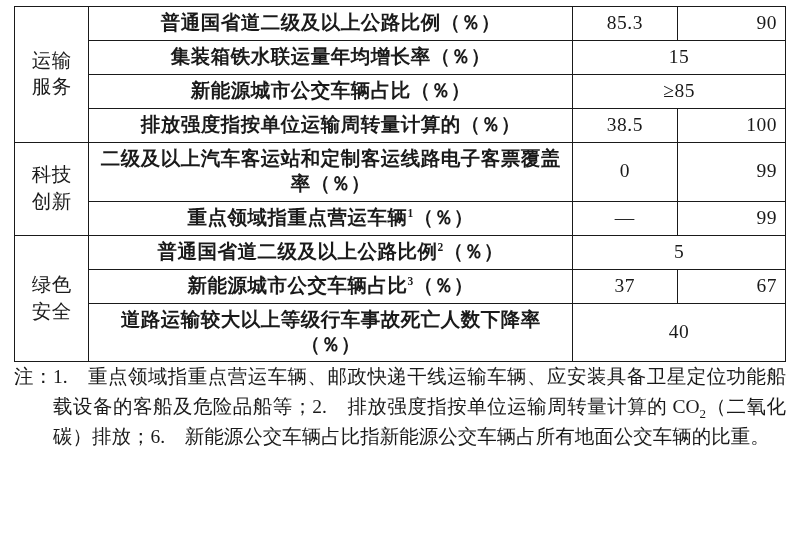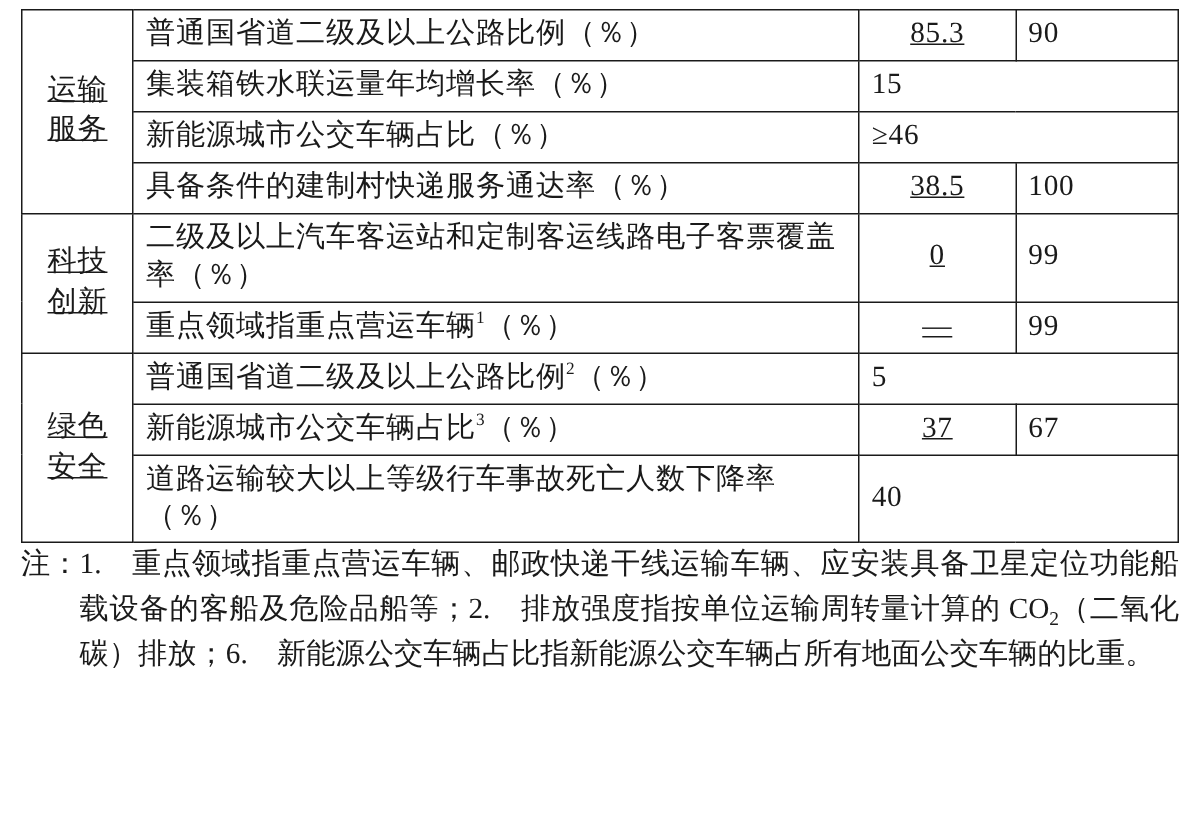"普通国省道二级及以上公路比例（％）" td.name { font-weight: none -> bold; text-align: left -> center }
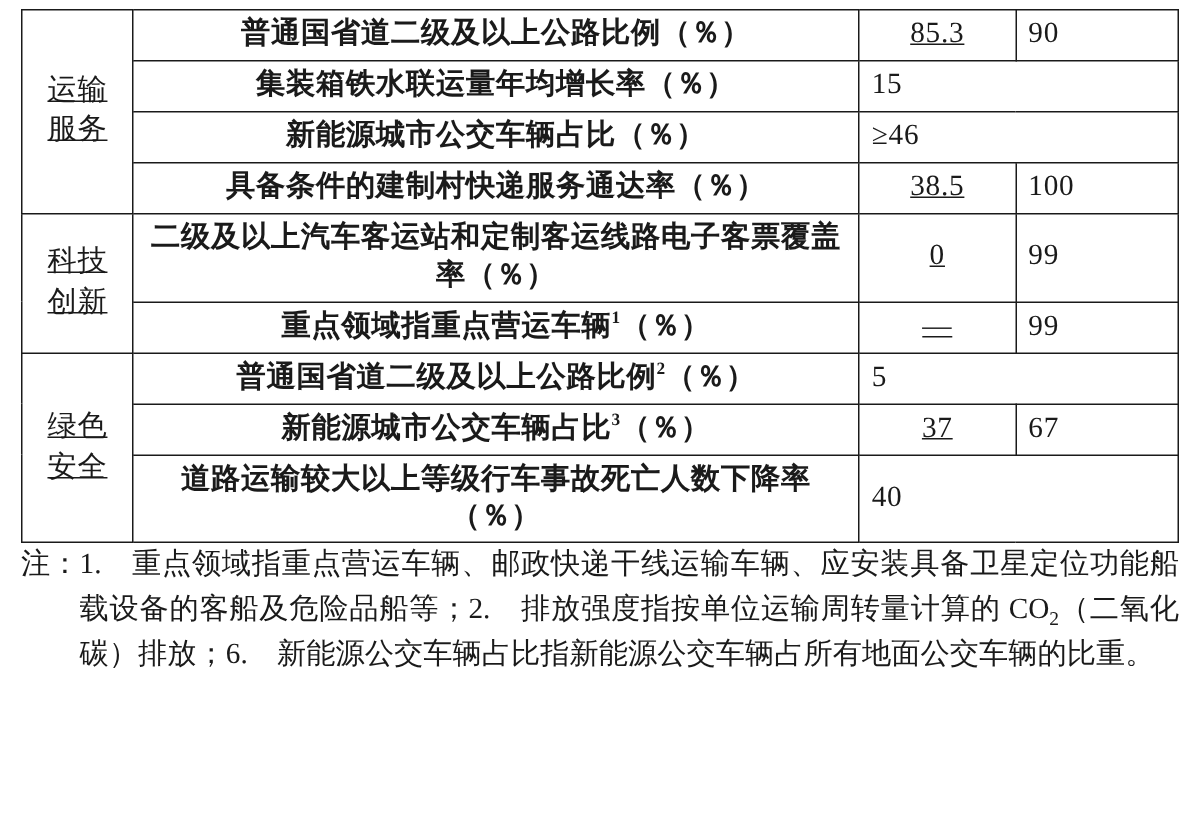"85.3" td.v1 { text-decoration: underline -> none }
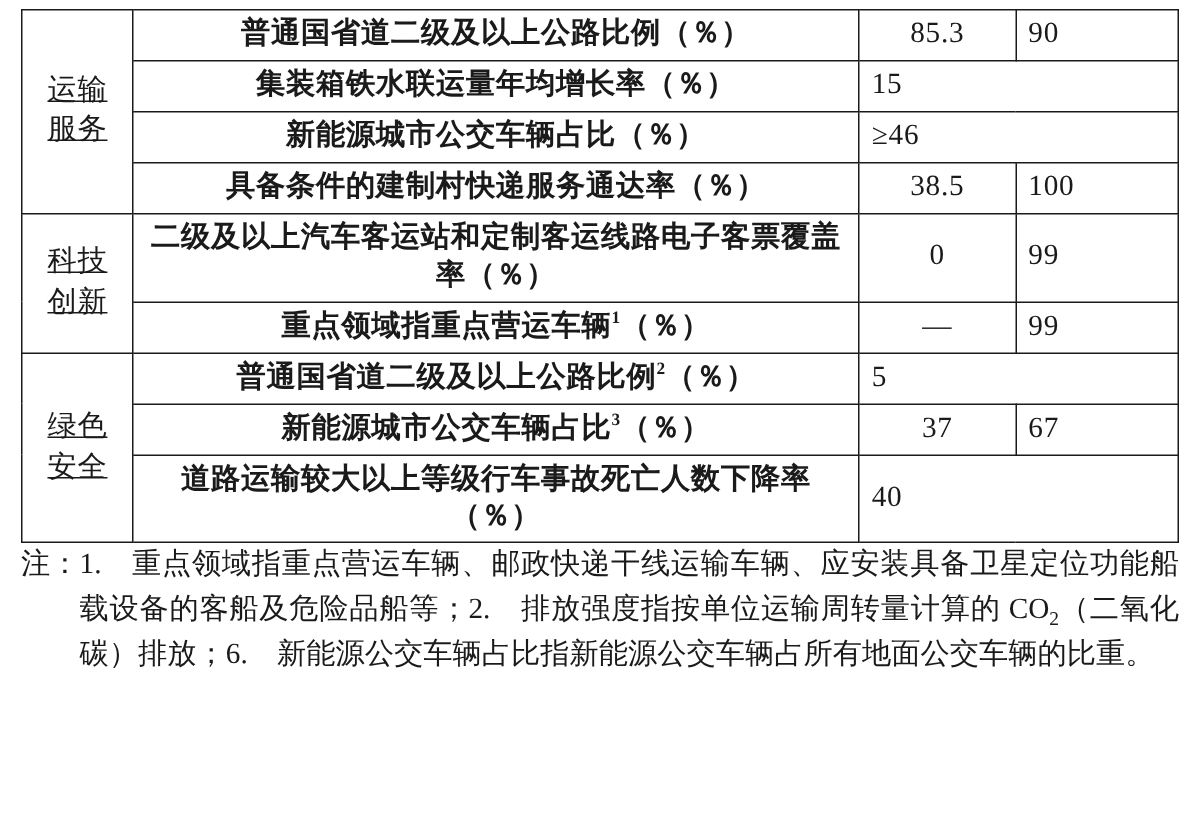"90" td.v2 { text-align: left -> right }
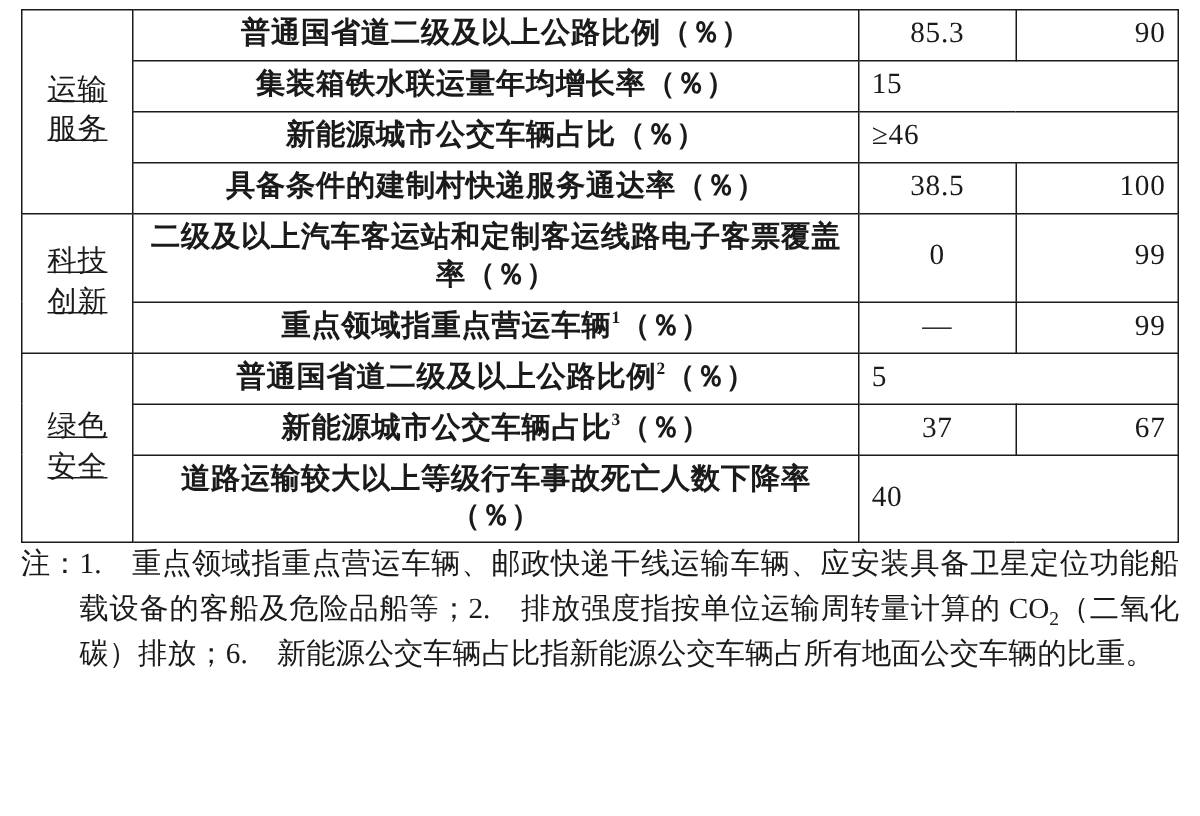"运输" td.cat { text-decoration: underline -> none }
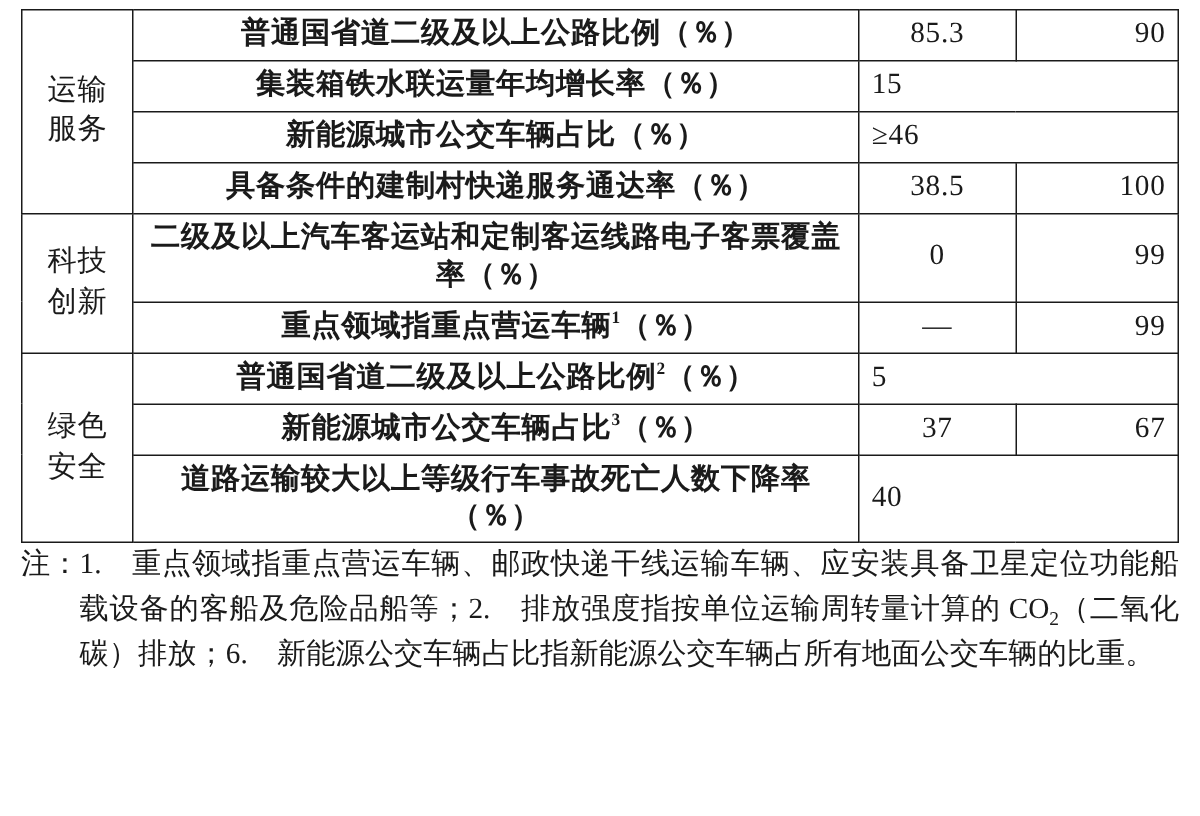"15" td.vspan { text-align: none -> center }
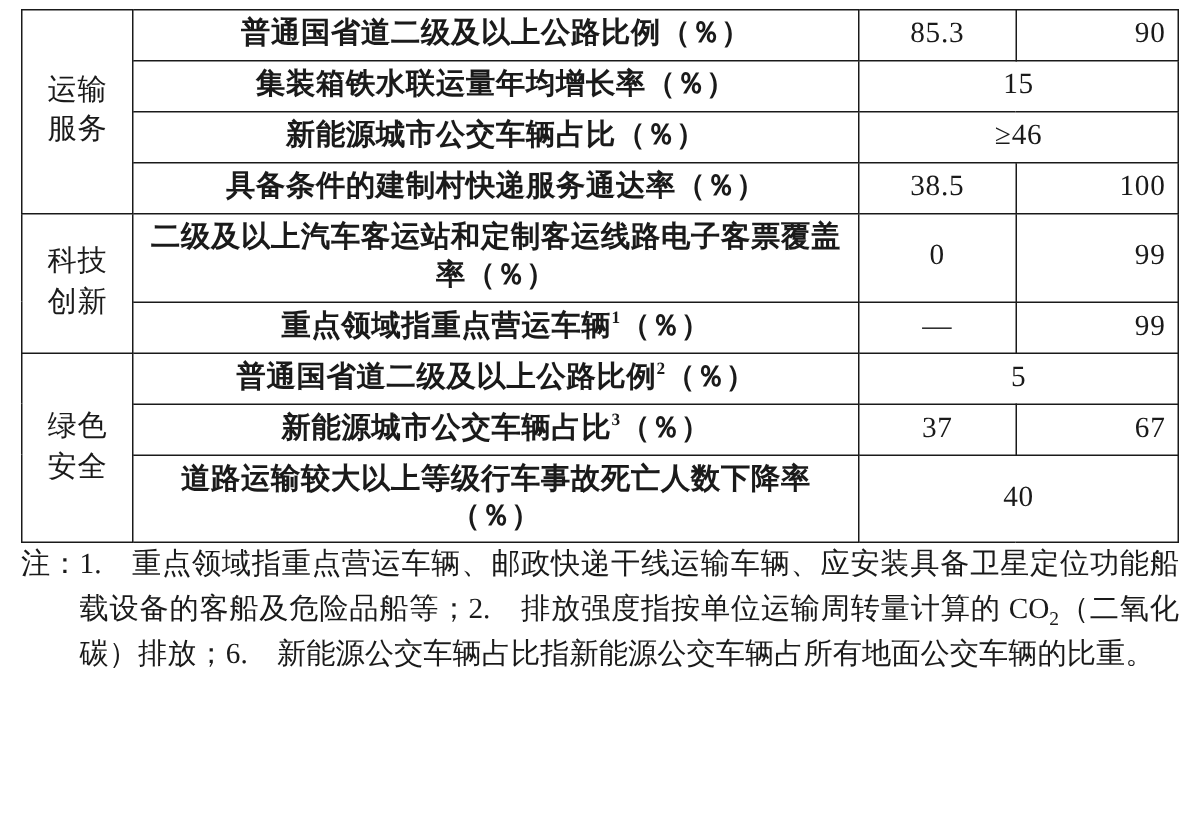"≥46" td.vspan { text: 46 -> 85 }
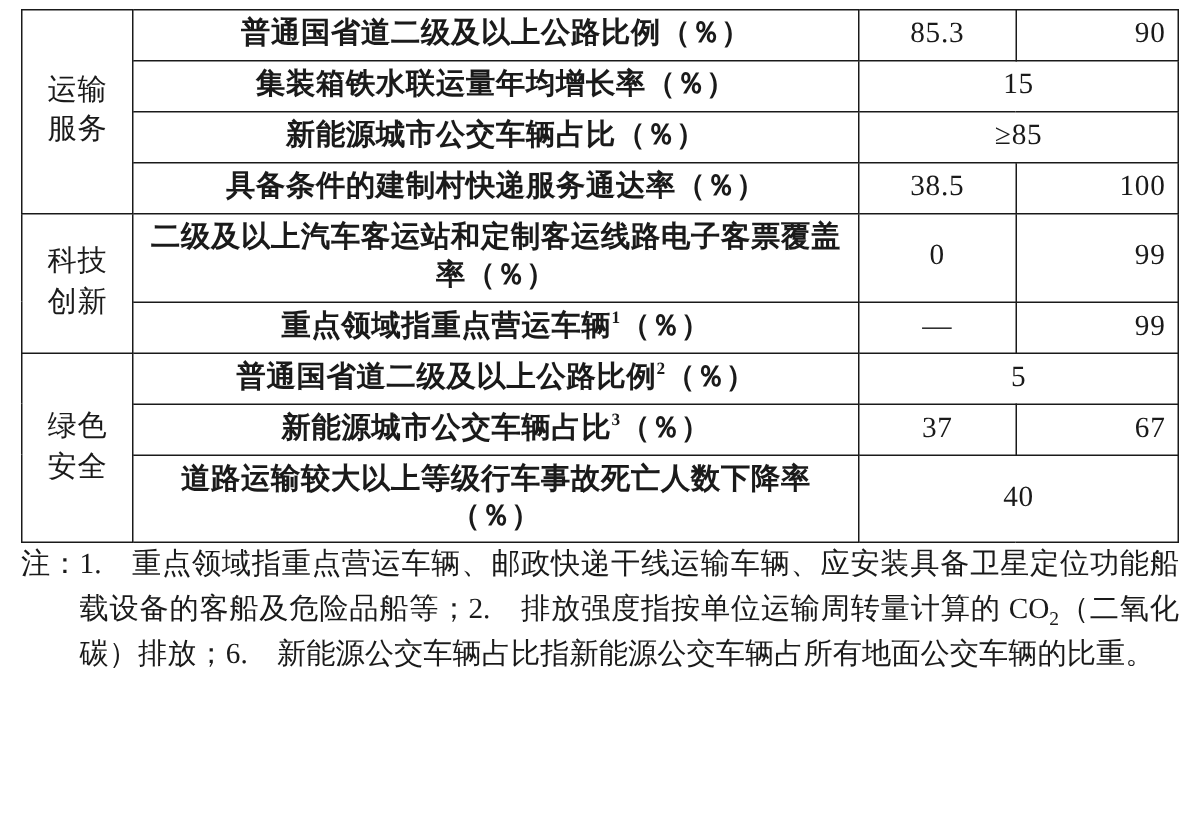"具备条件的建制村快递服务通达率（％）" td.name { text: 具备条件的建制村快递服务通达率 -> 排放强度指按单位运输周转量计算的 }
